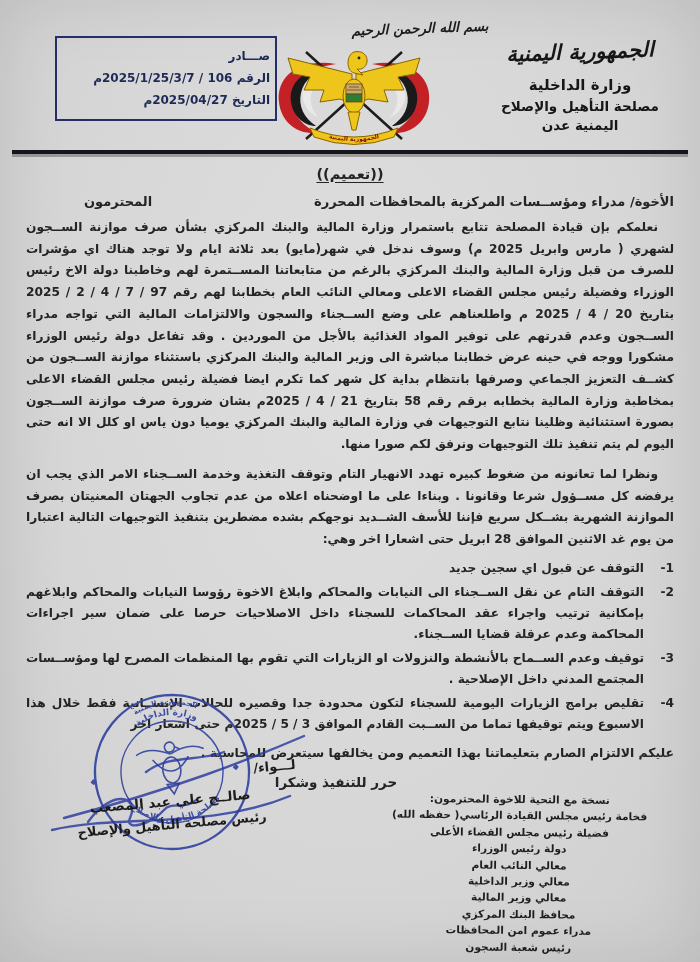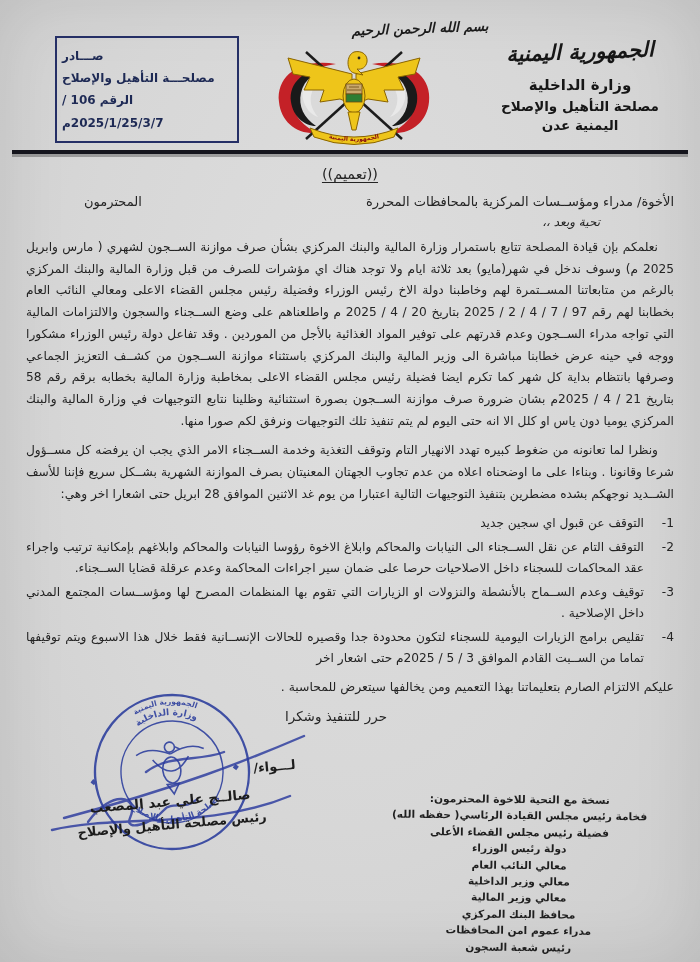"صـــادر" .issue-box { text-align: left -> right; width: 184px -> 222px }
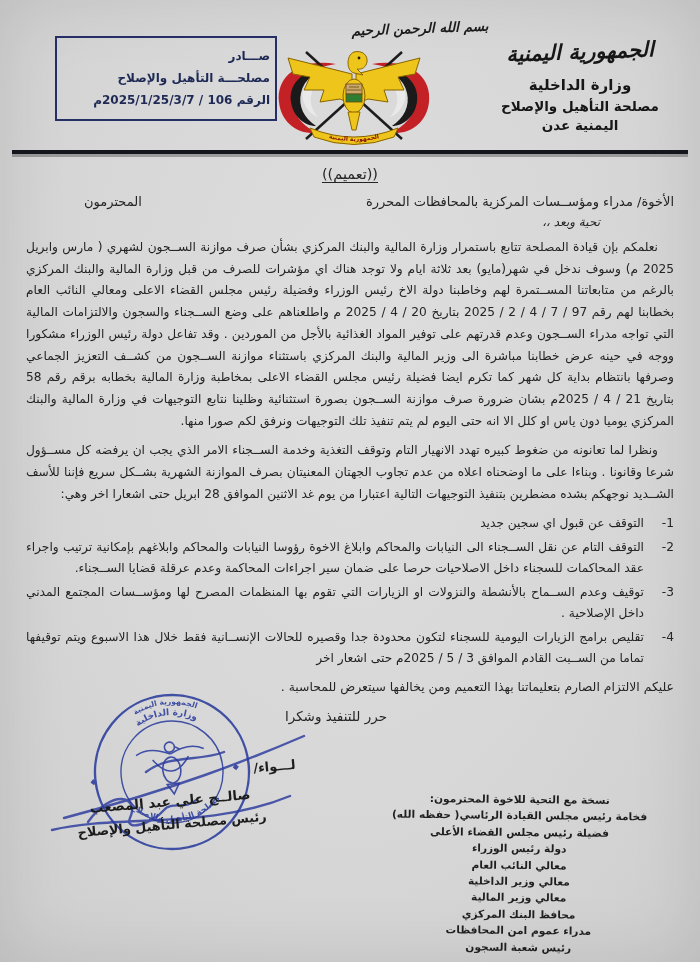"مصلحـــة التأهيل والإصلاح" div { html: <div>مصلحـــة التأهيل والإصلاح</div> -> none }
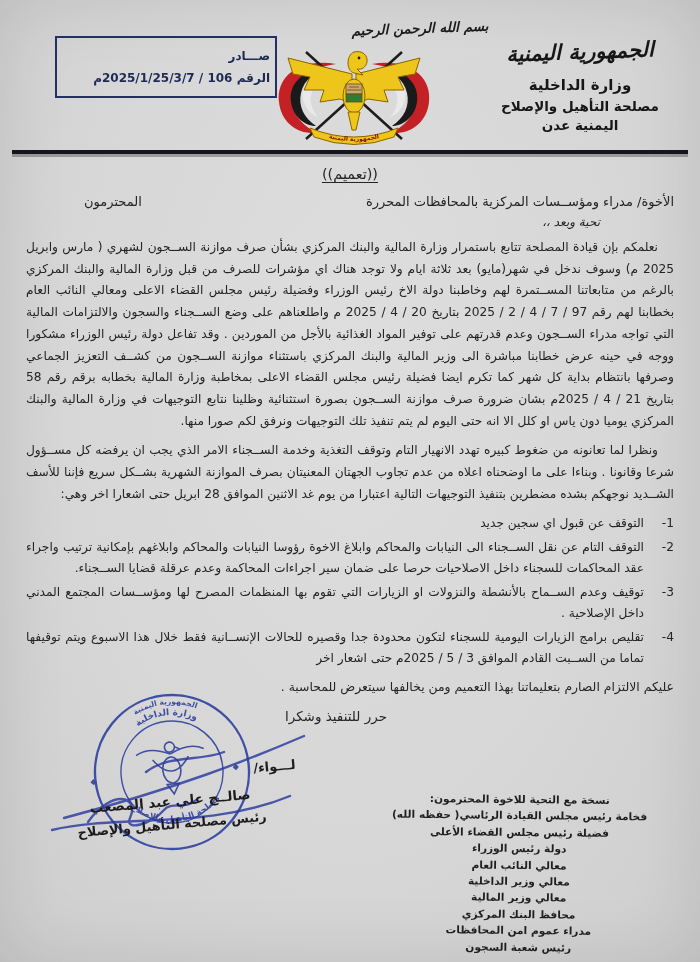"التاريخ 2025/04/27م" div { html: none -> <div>التاريخ 2025/04/27م</div> }
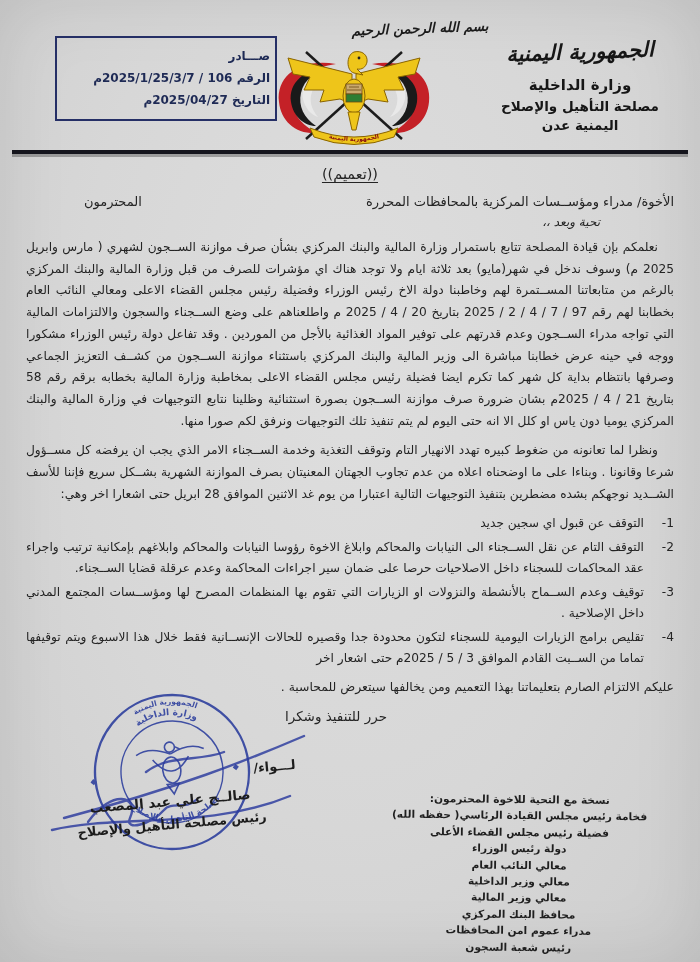"((تعميم))" .doc-body { font-weight: normal -> bold }
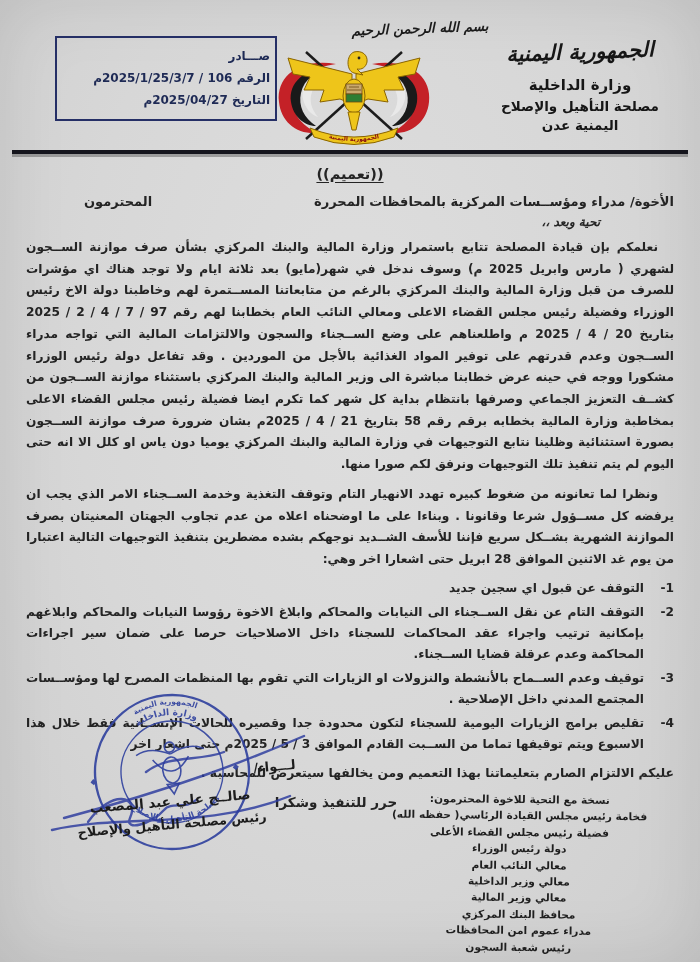"تحية وبعد ،،" div.greeting { html: <div>تحية وبعد ،،</div> -> none }
